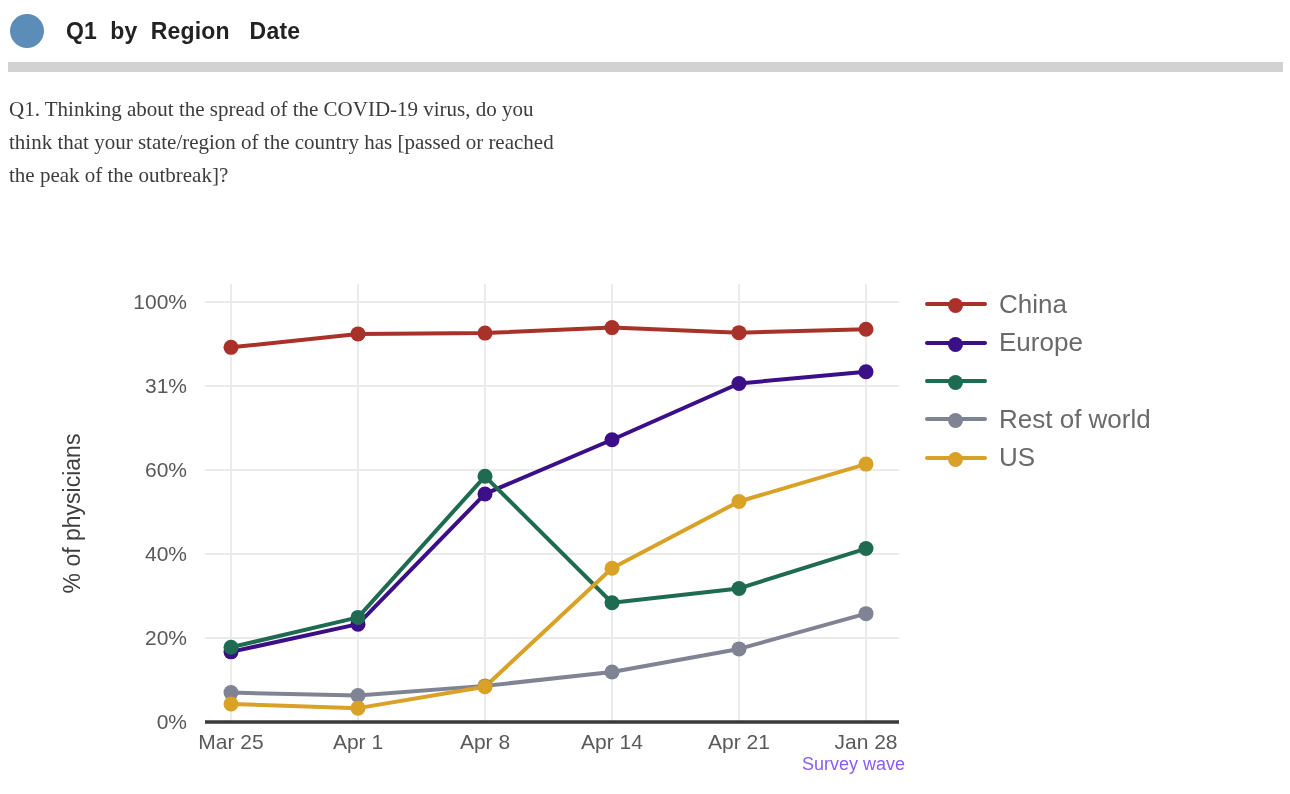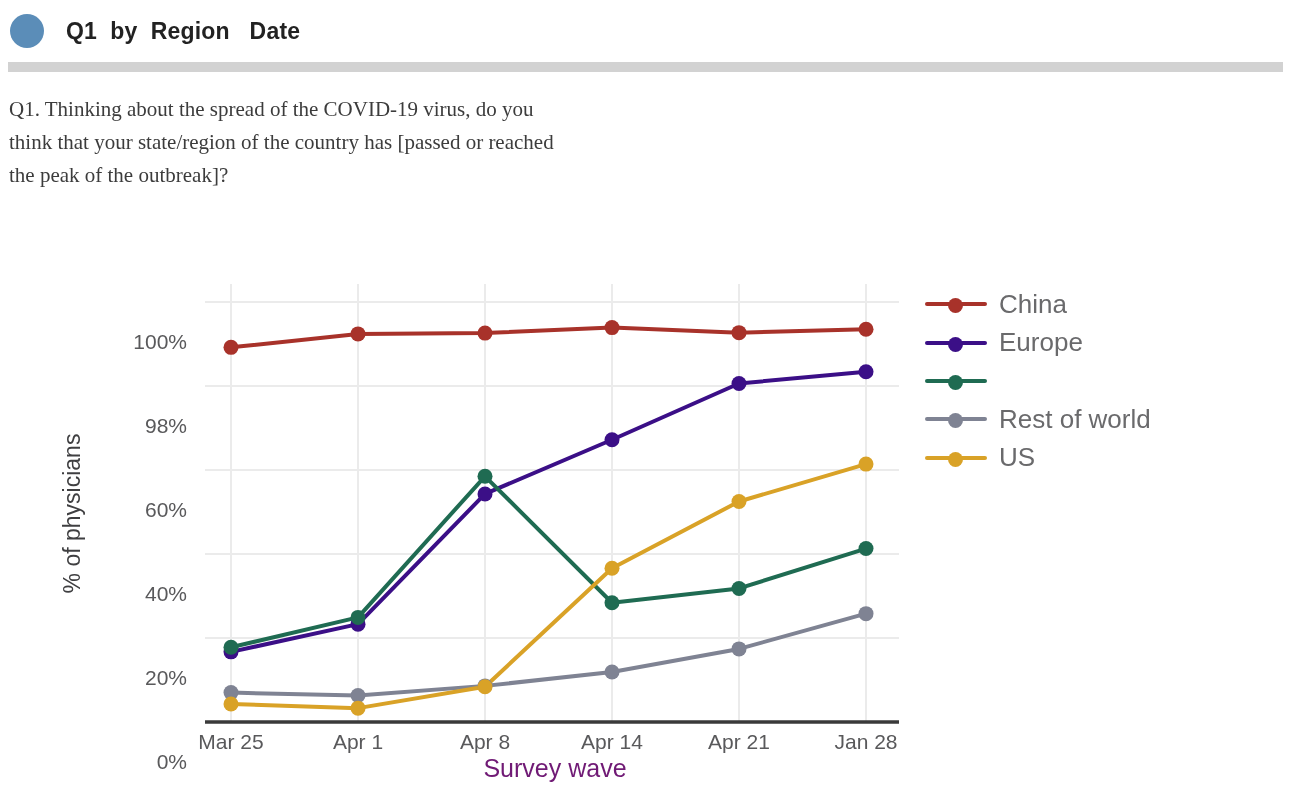"100%" .ytick-label { margin-top: 40px -> none }
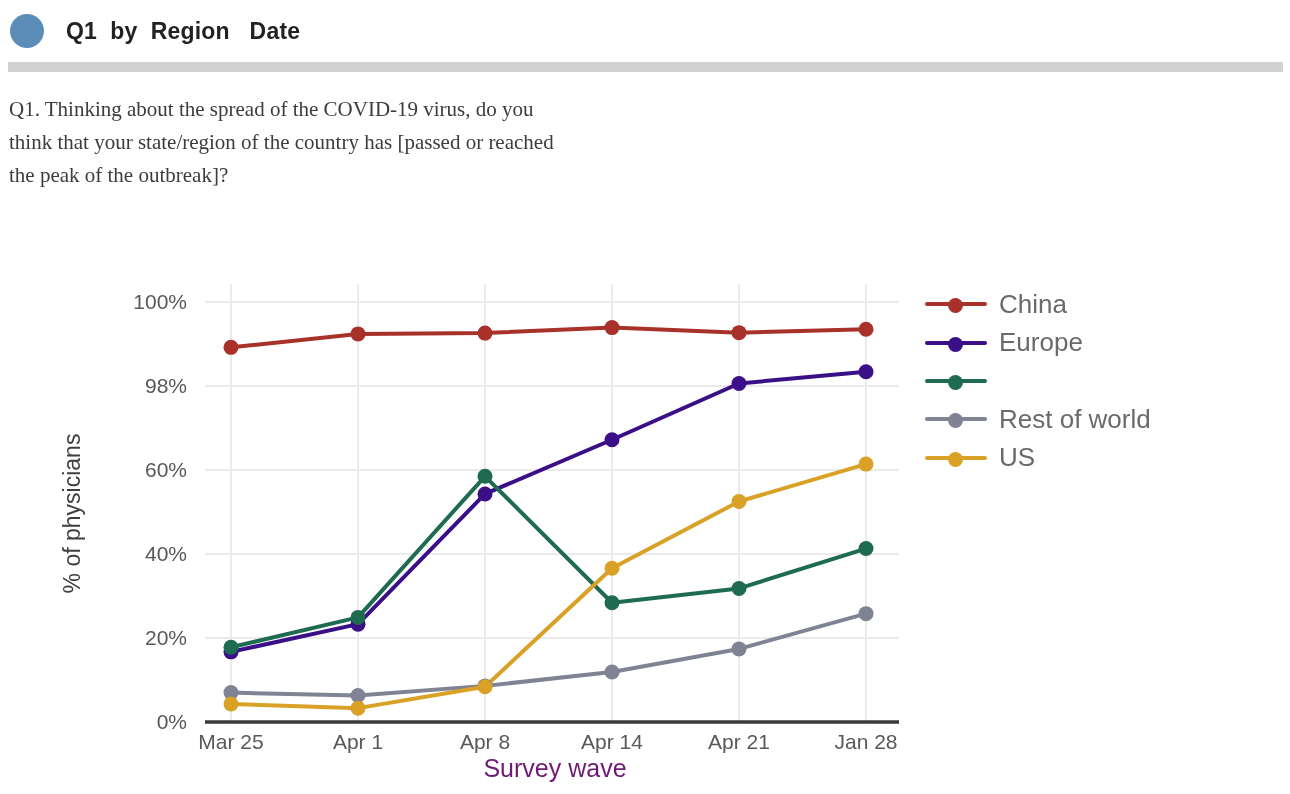"98%" div.ytick-label { text: 98% -> 31% }
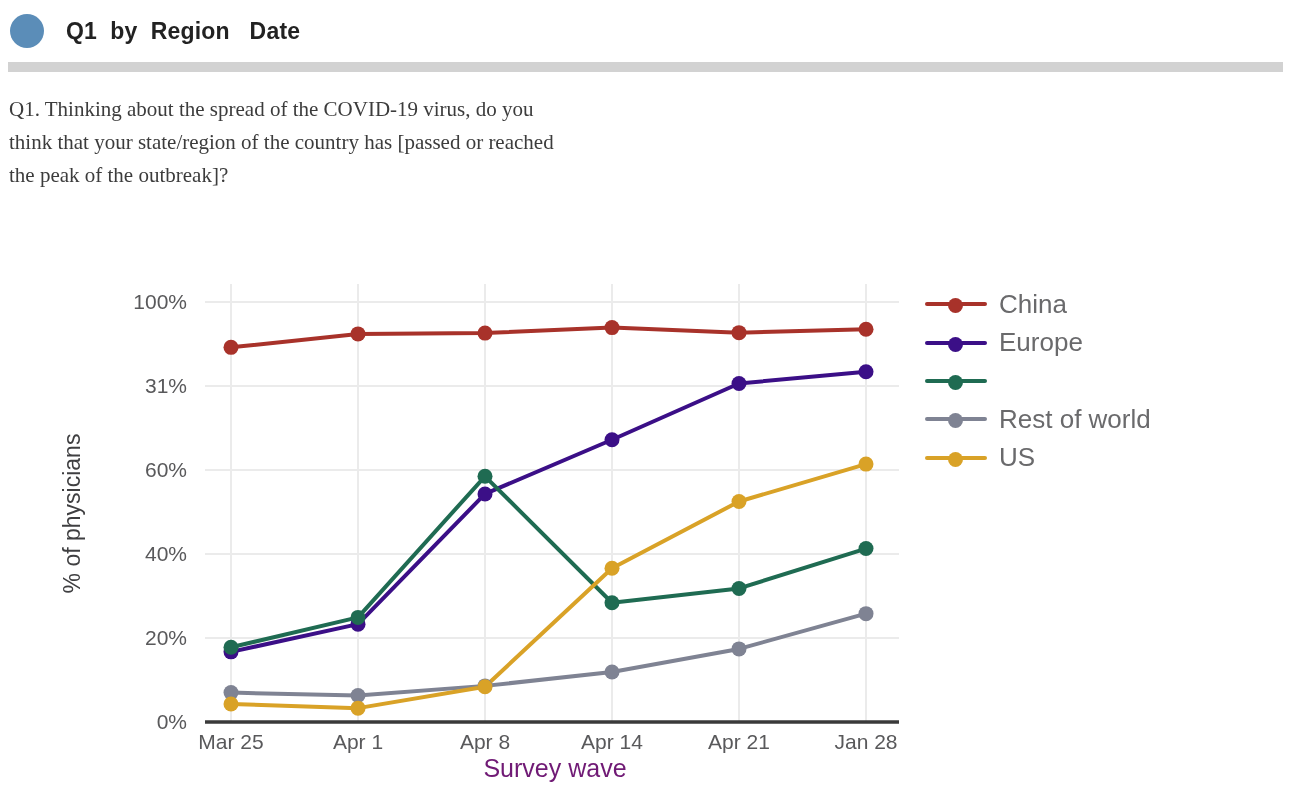"Survey wave" #xaxis-title { color: #701a75 -> #8b5cf6; font-size: 25px -> 18px; text-align: center -> right }
